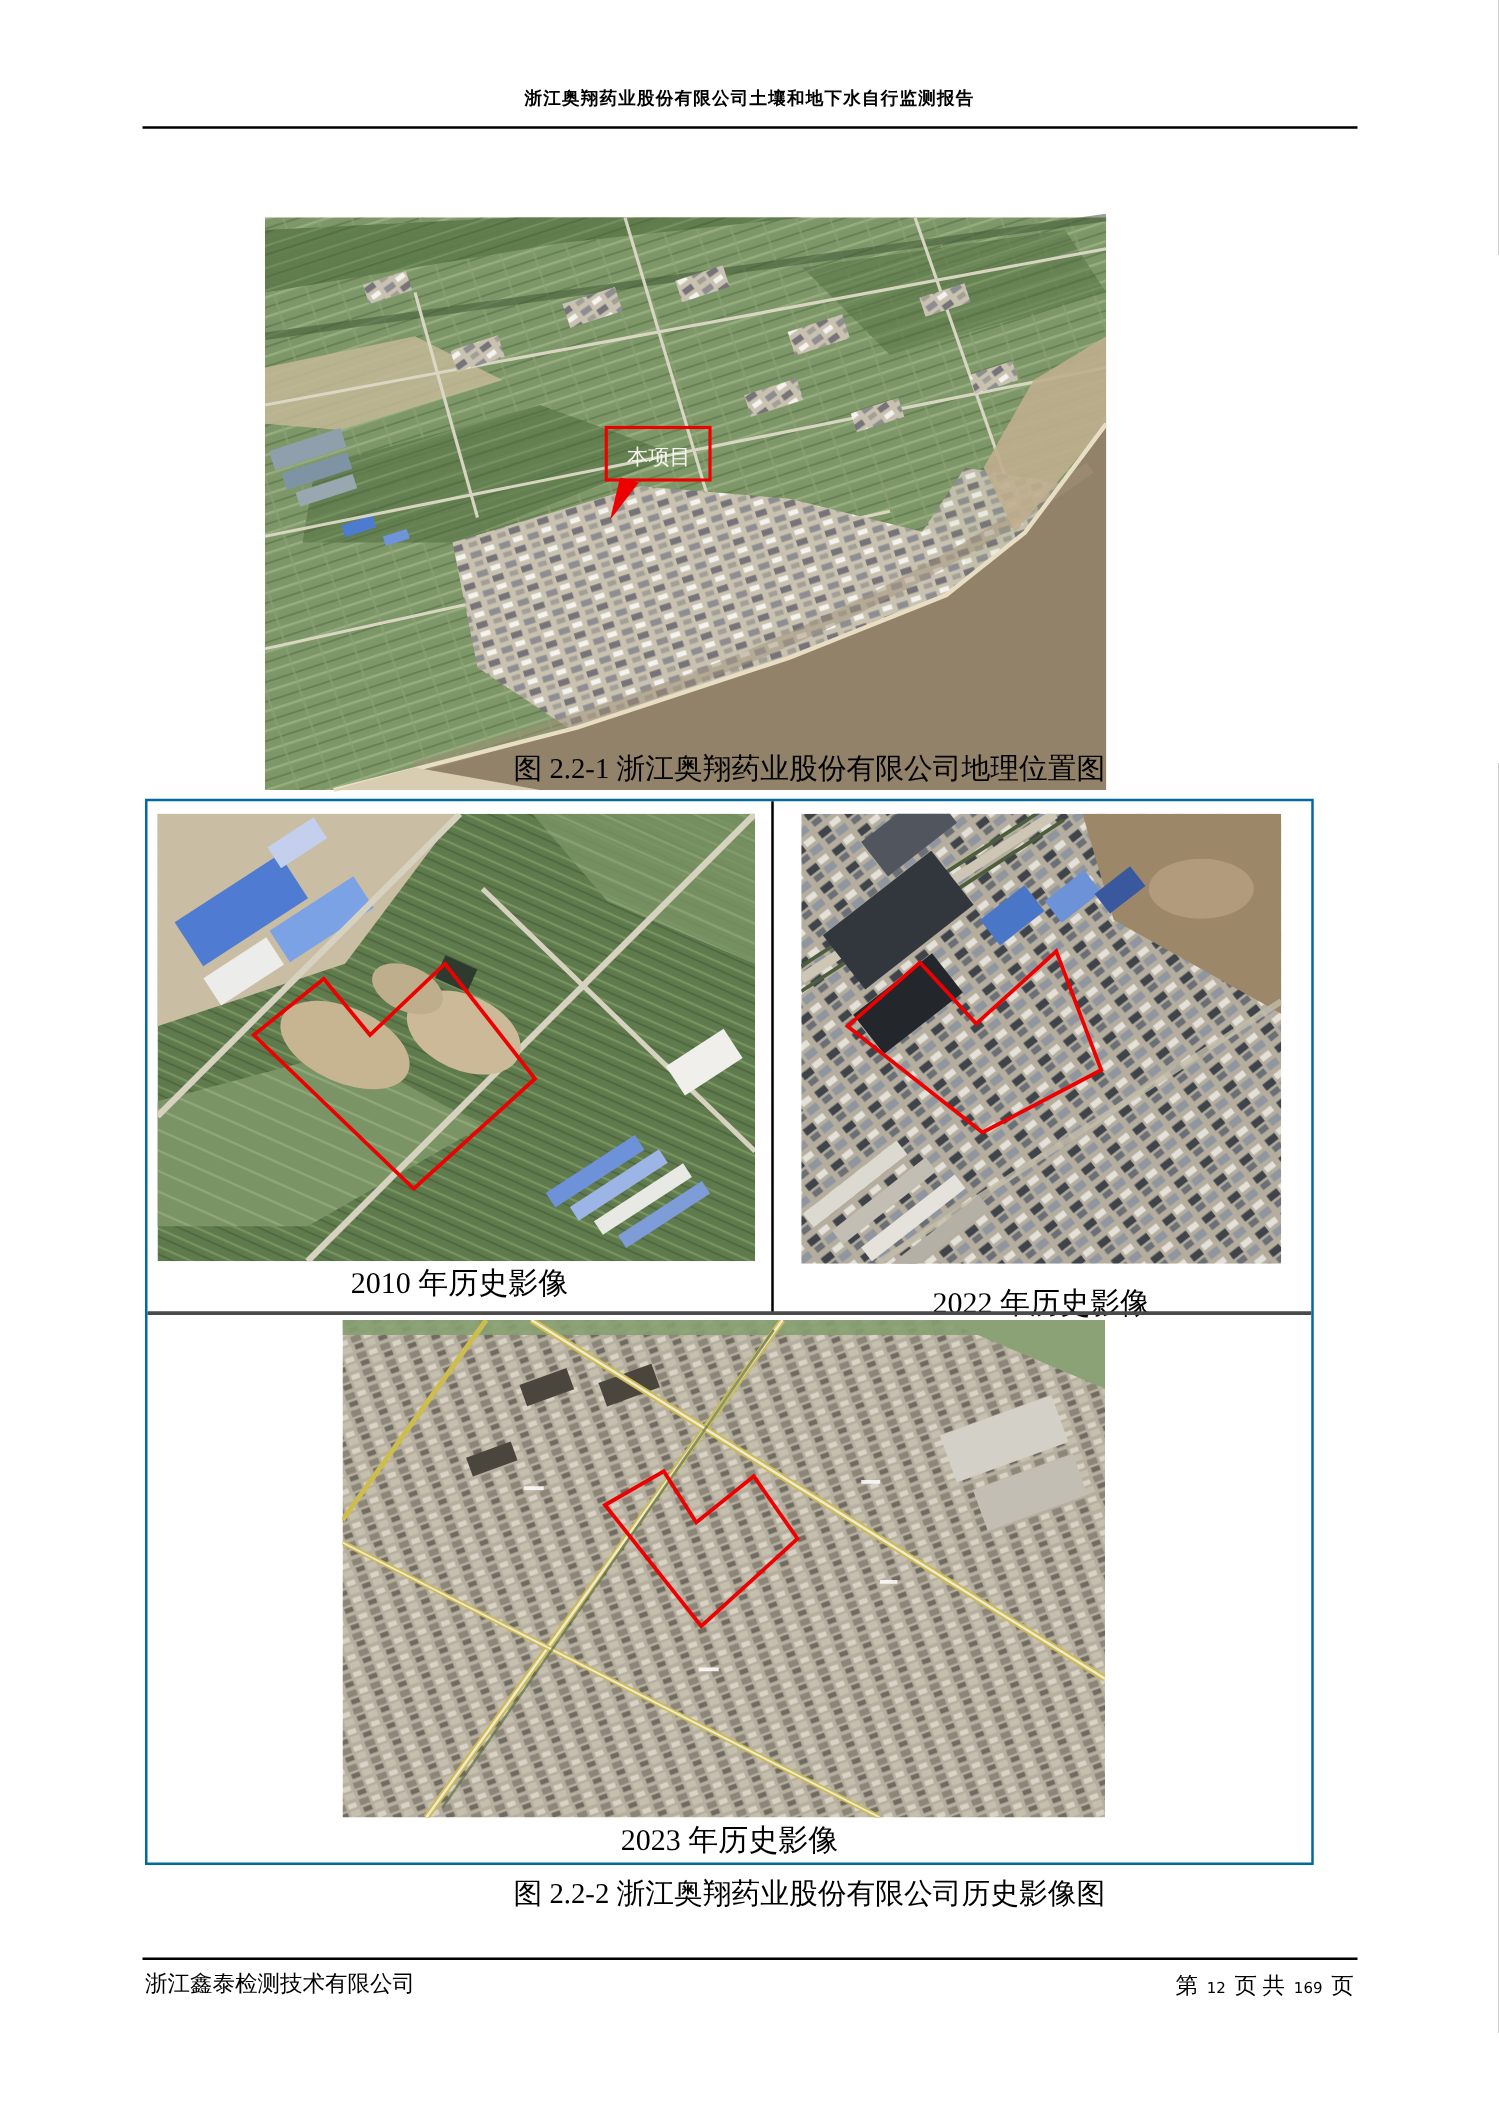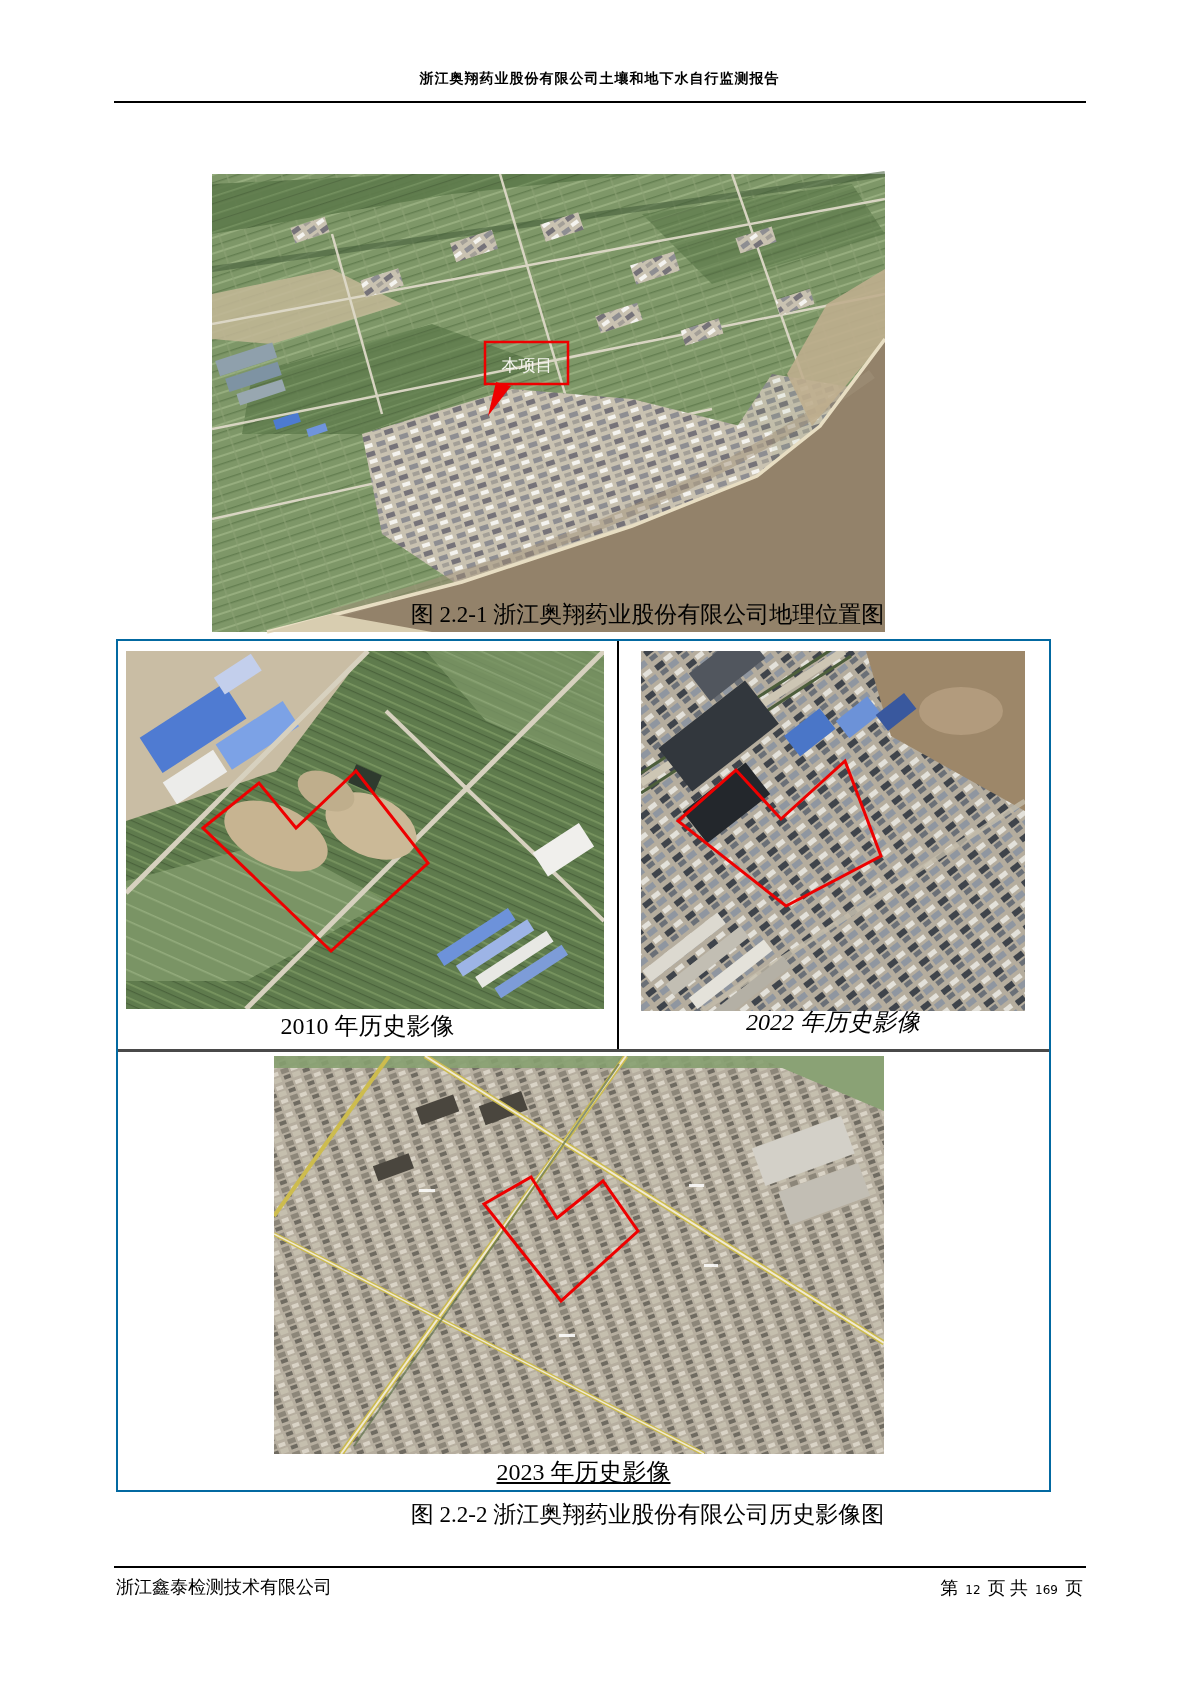"2022 年历史影像" .label-2022 { font-style: italic -> none; top: 365px -> 385px }
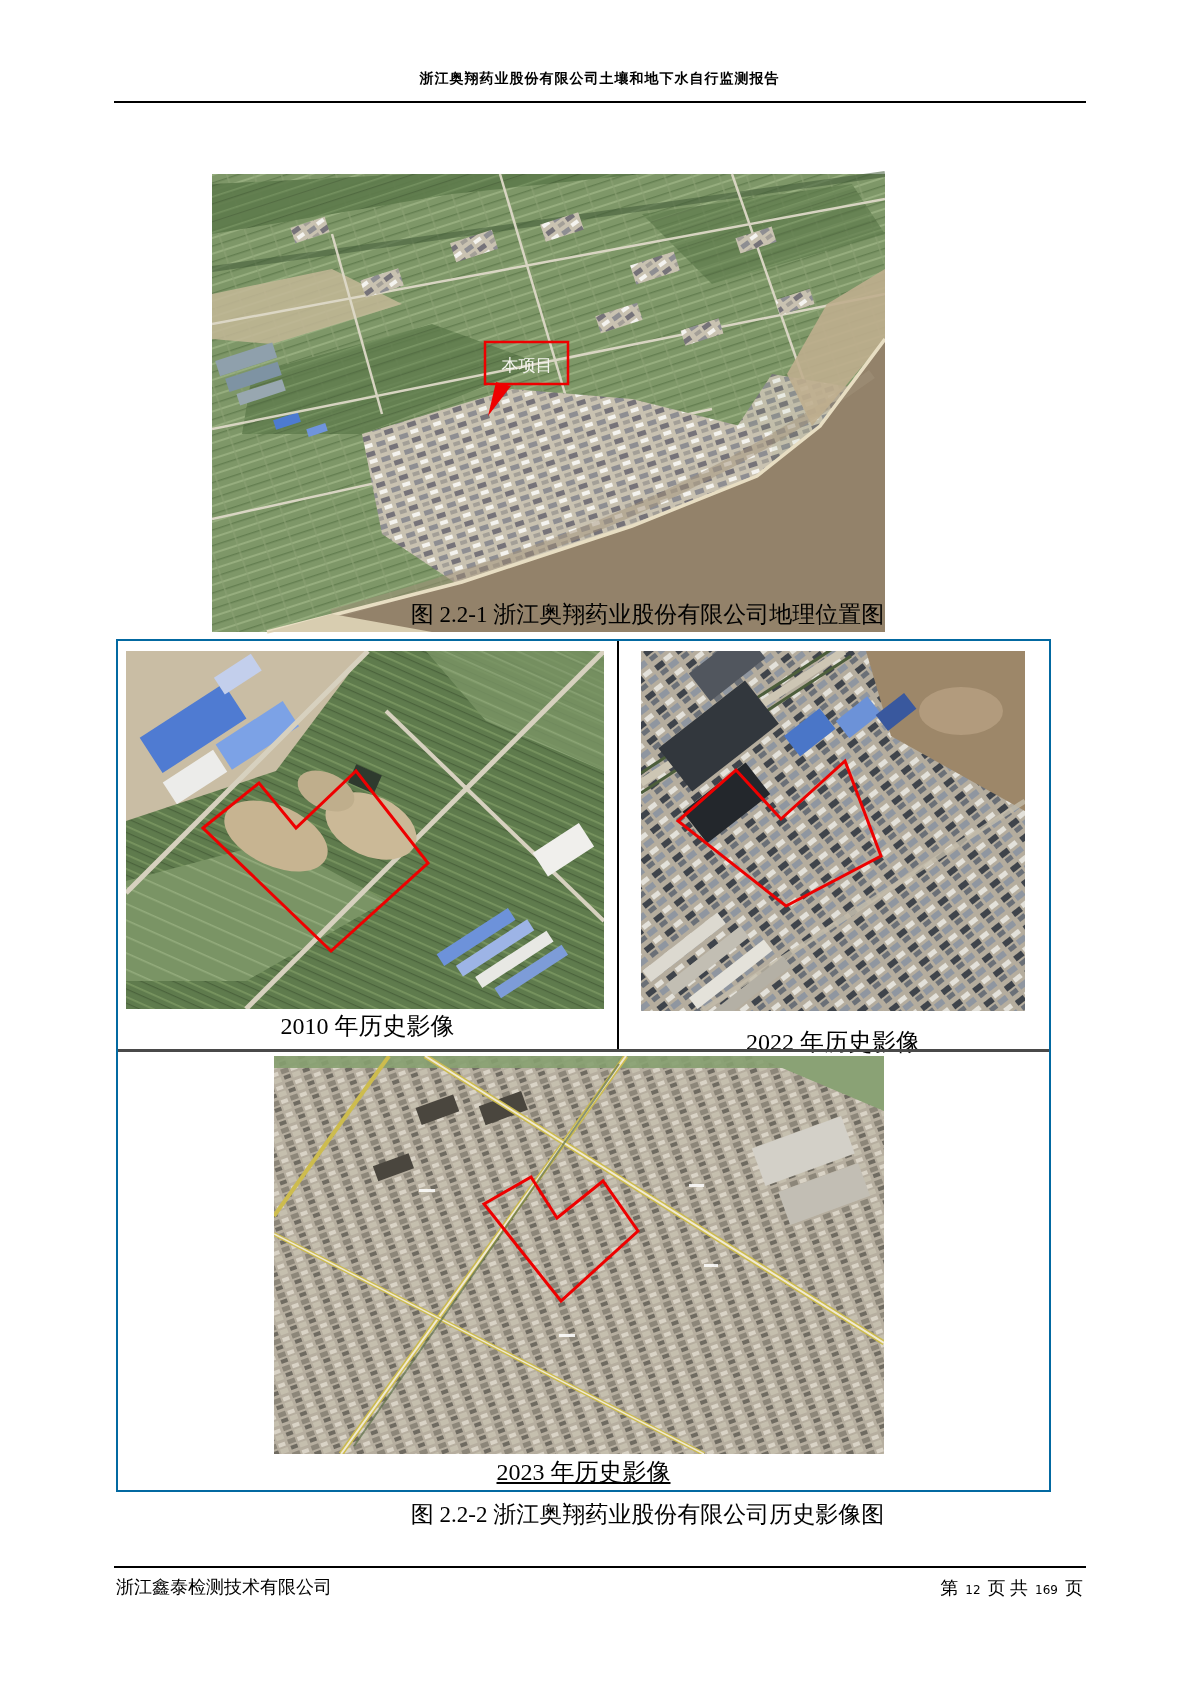"2023 年历史影像" .label-2023 { text-decoration: underline -> none }
